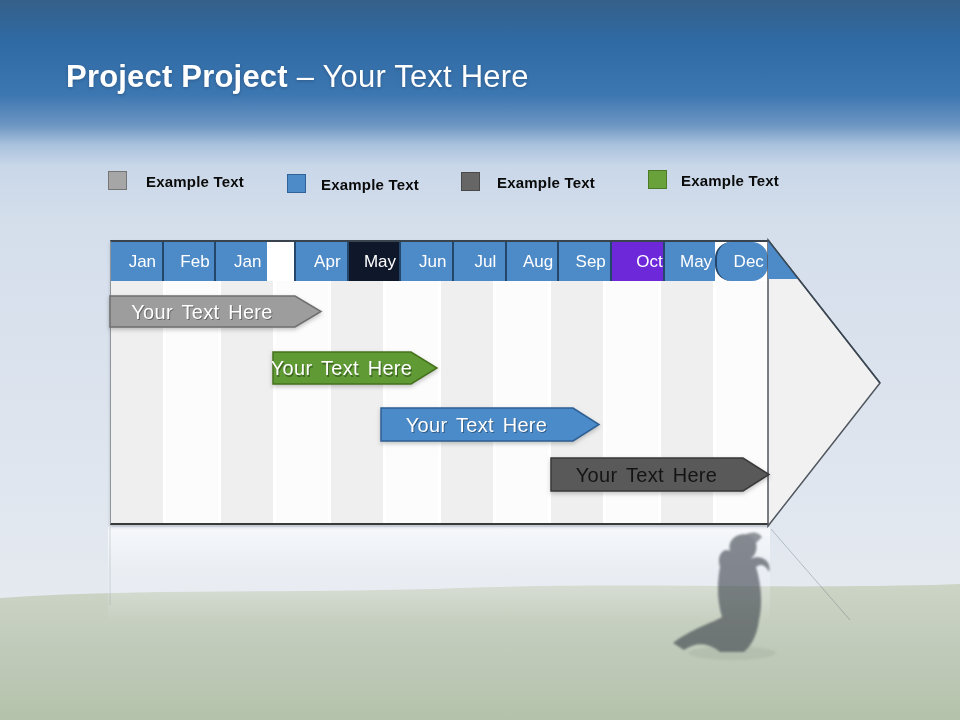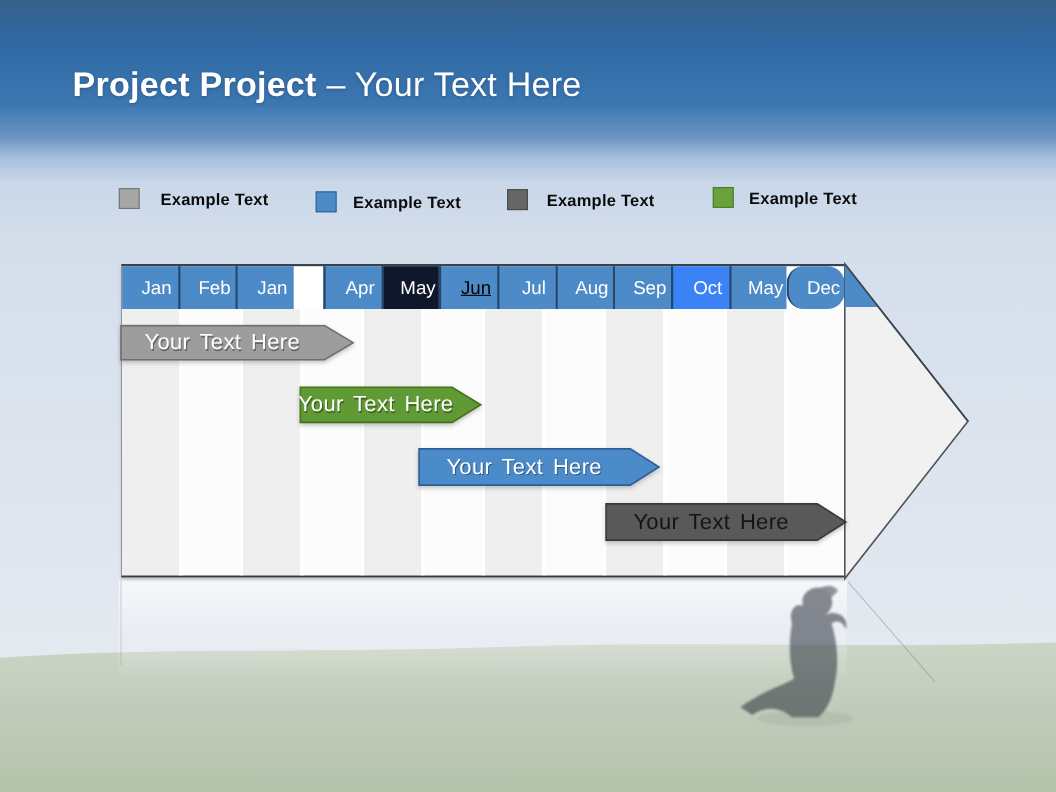"Jun" div.month-cell { color: #000000 -> #ffffff; text-decoration: underline -> none }
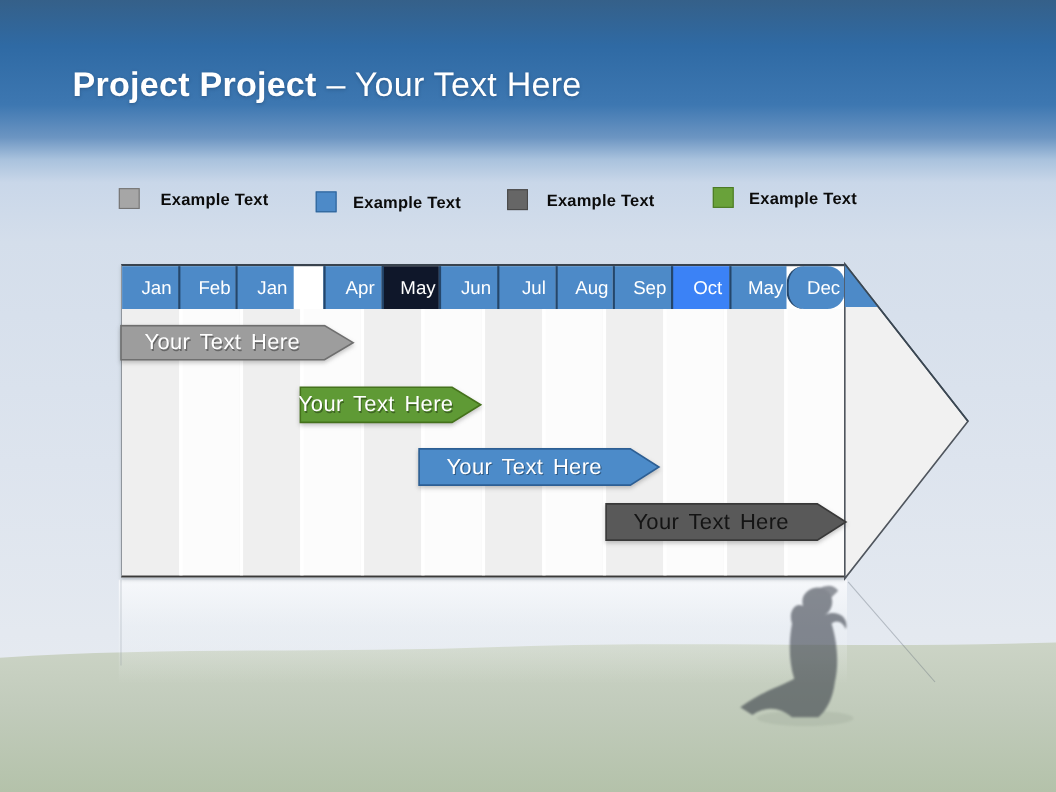"Oct" div.month-cell { background: #3b82f6 -> #6d28d9; text-align: none -> right }
